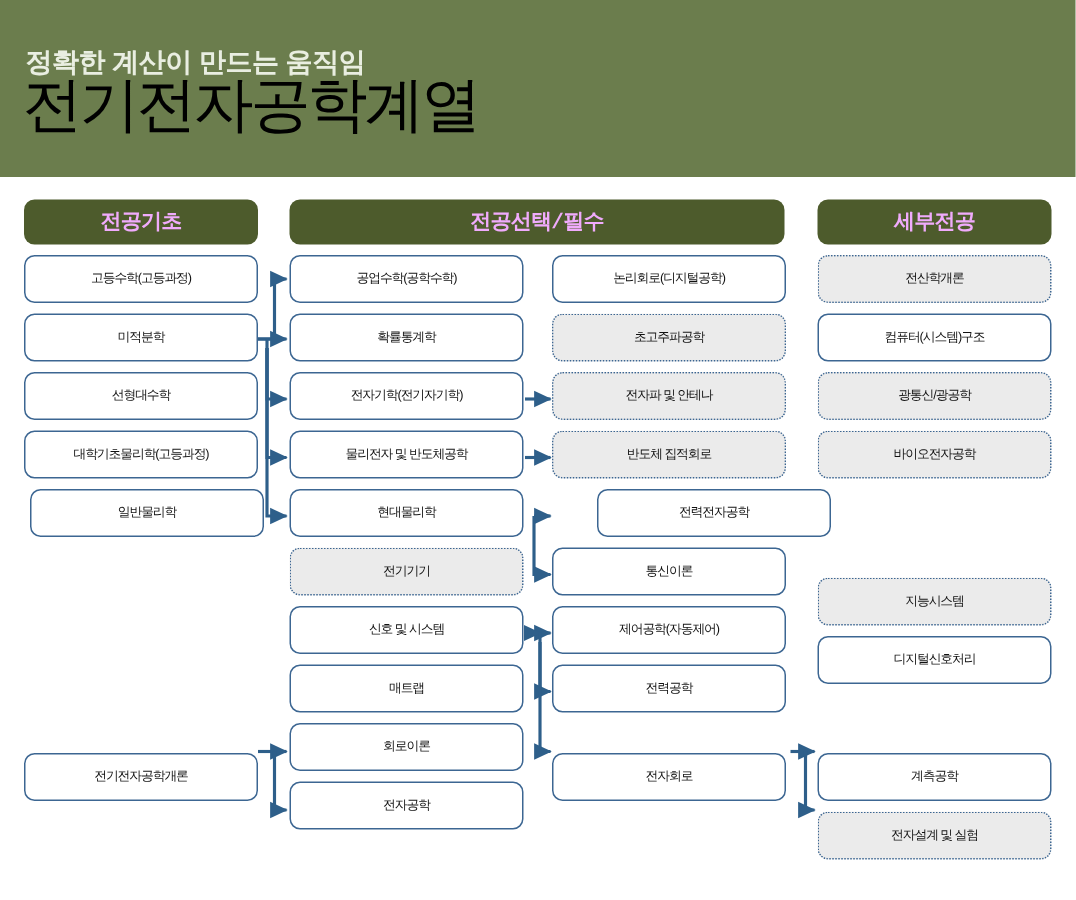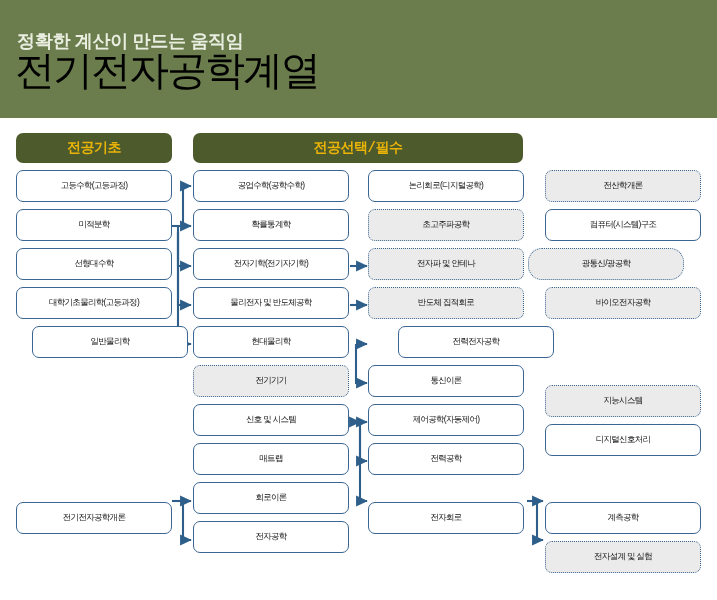"전공기초" .col-head { color: #eab308 -> #f0abfc }
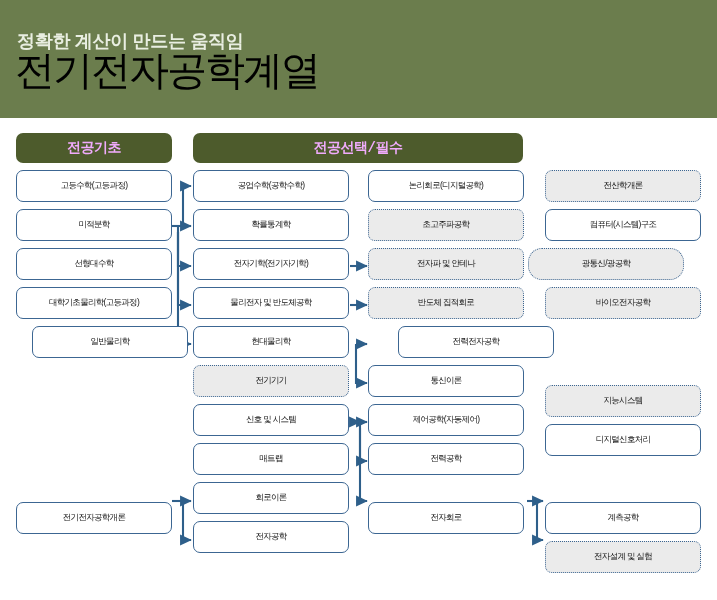"세부전공" div.col-head { html: none -> <div>세부전공</div> }
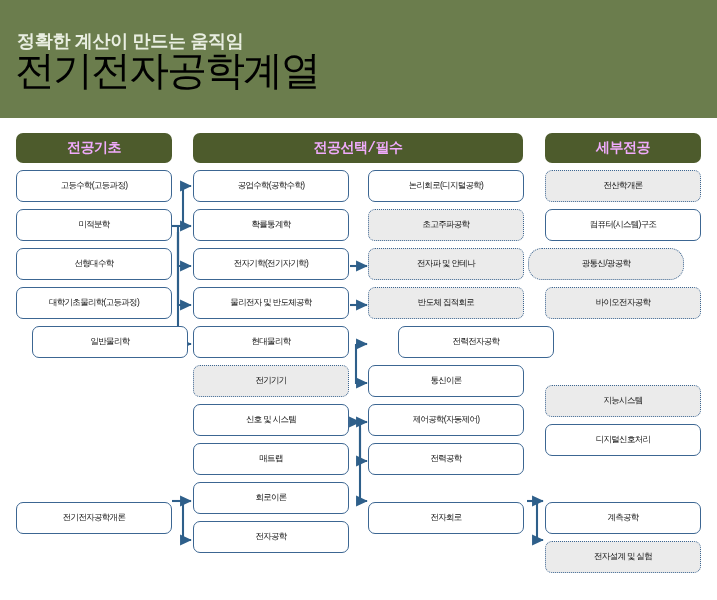"광통신/광공학" div.box { border-radius: 14px -> none; left: 528px -> 545px }
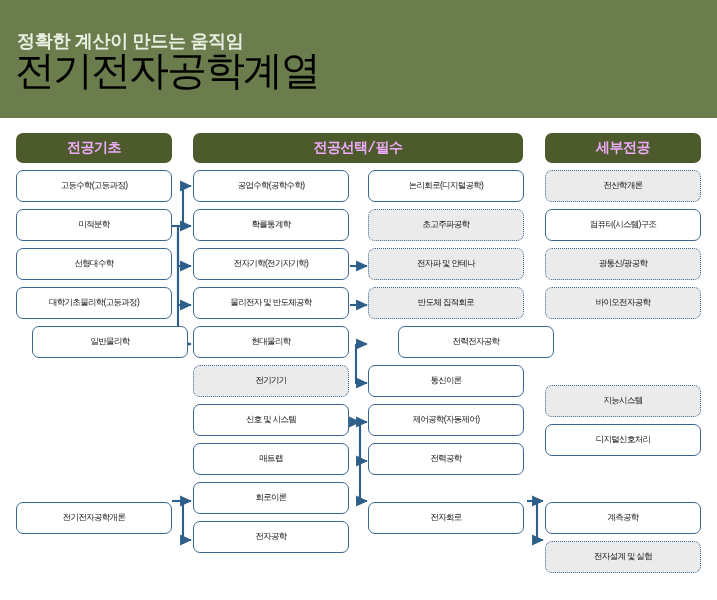"일반물리학" div.box { left: 32px -> 20px }
